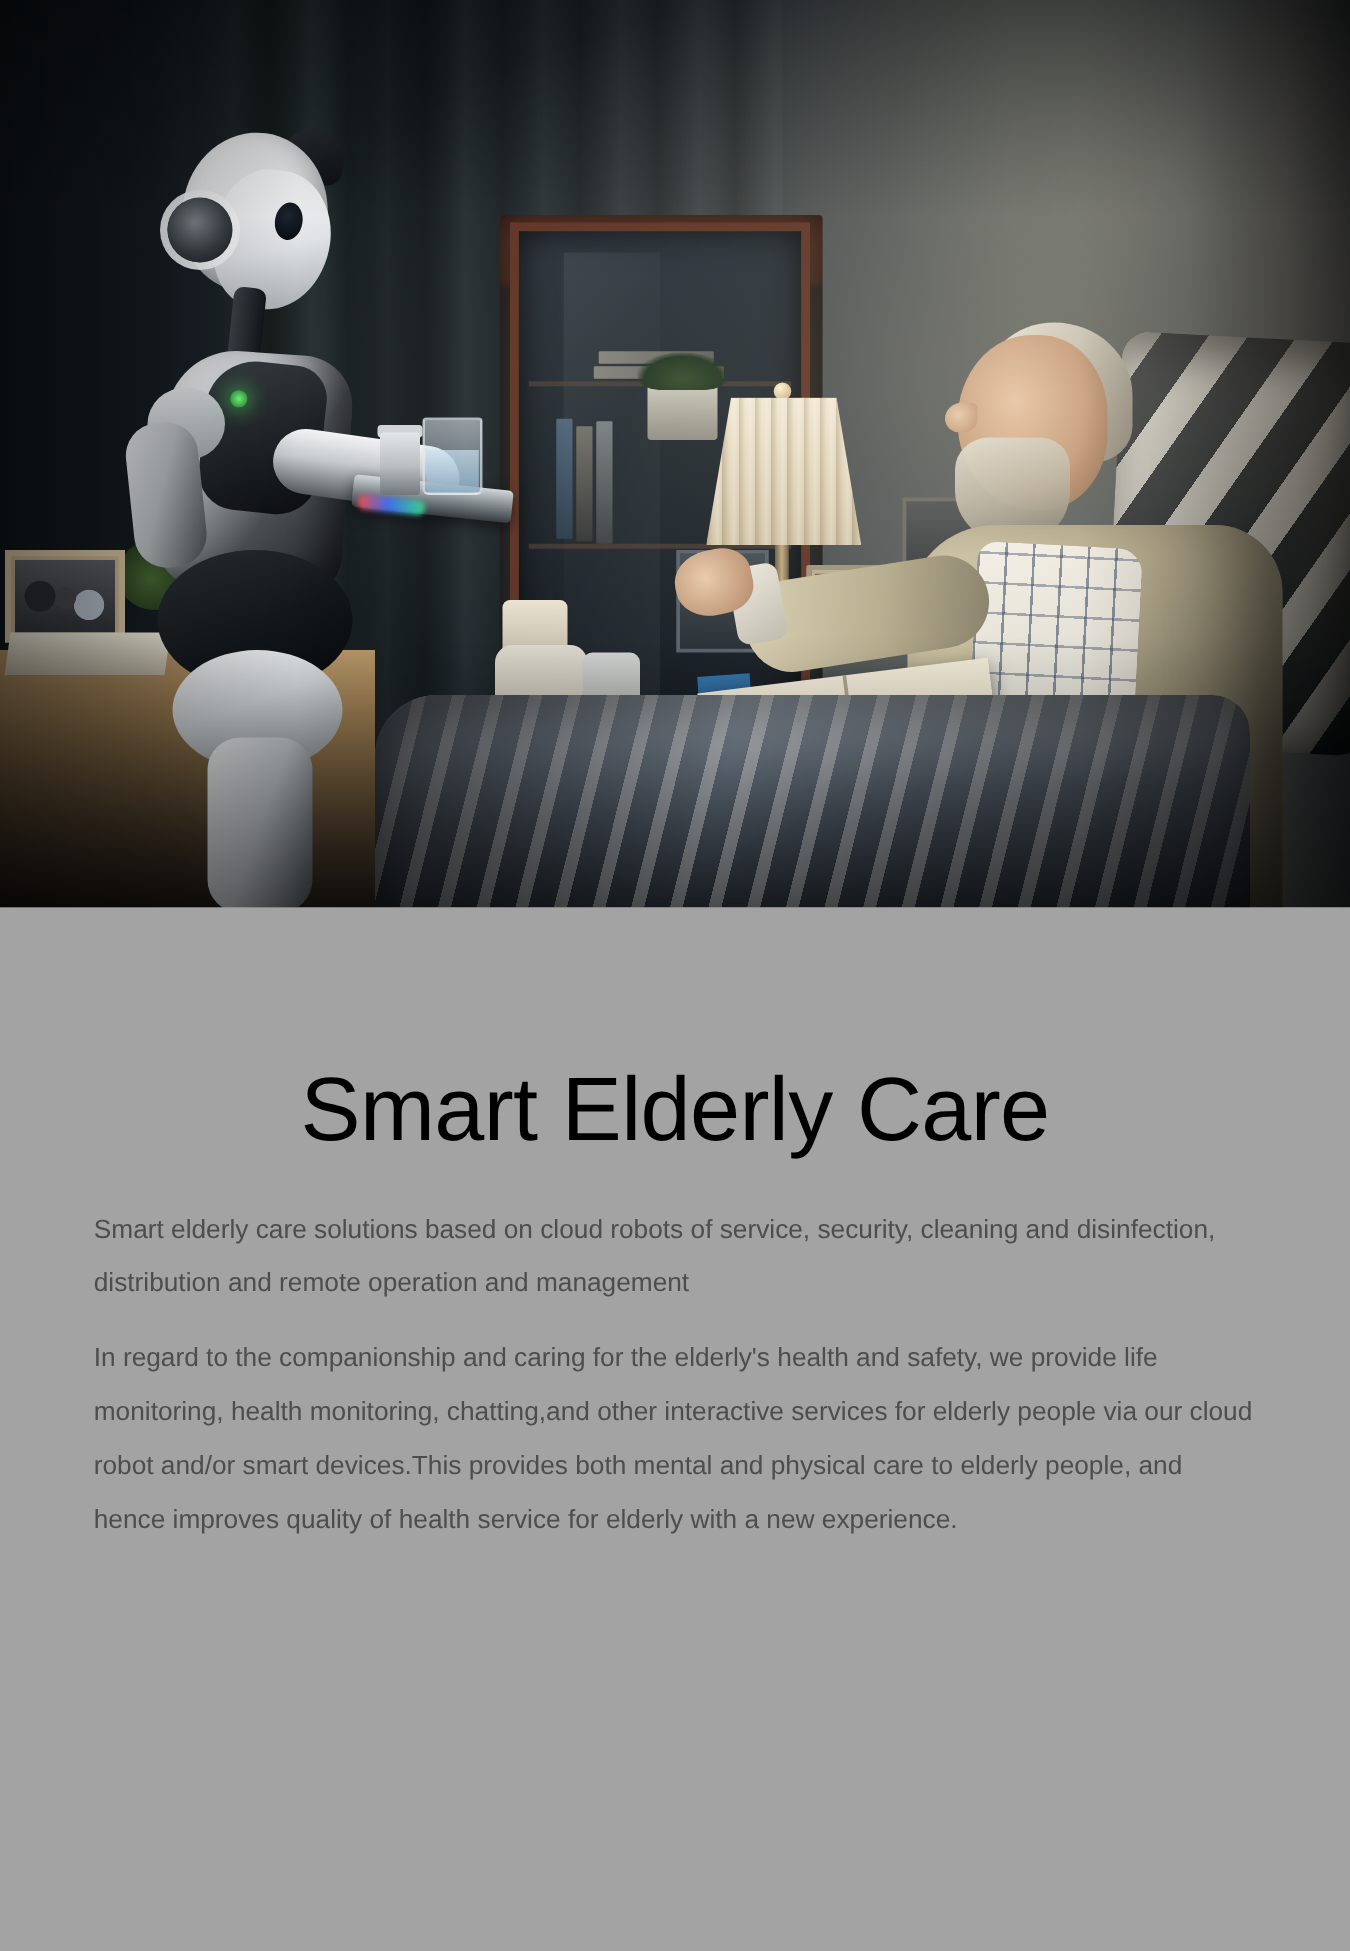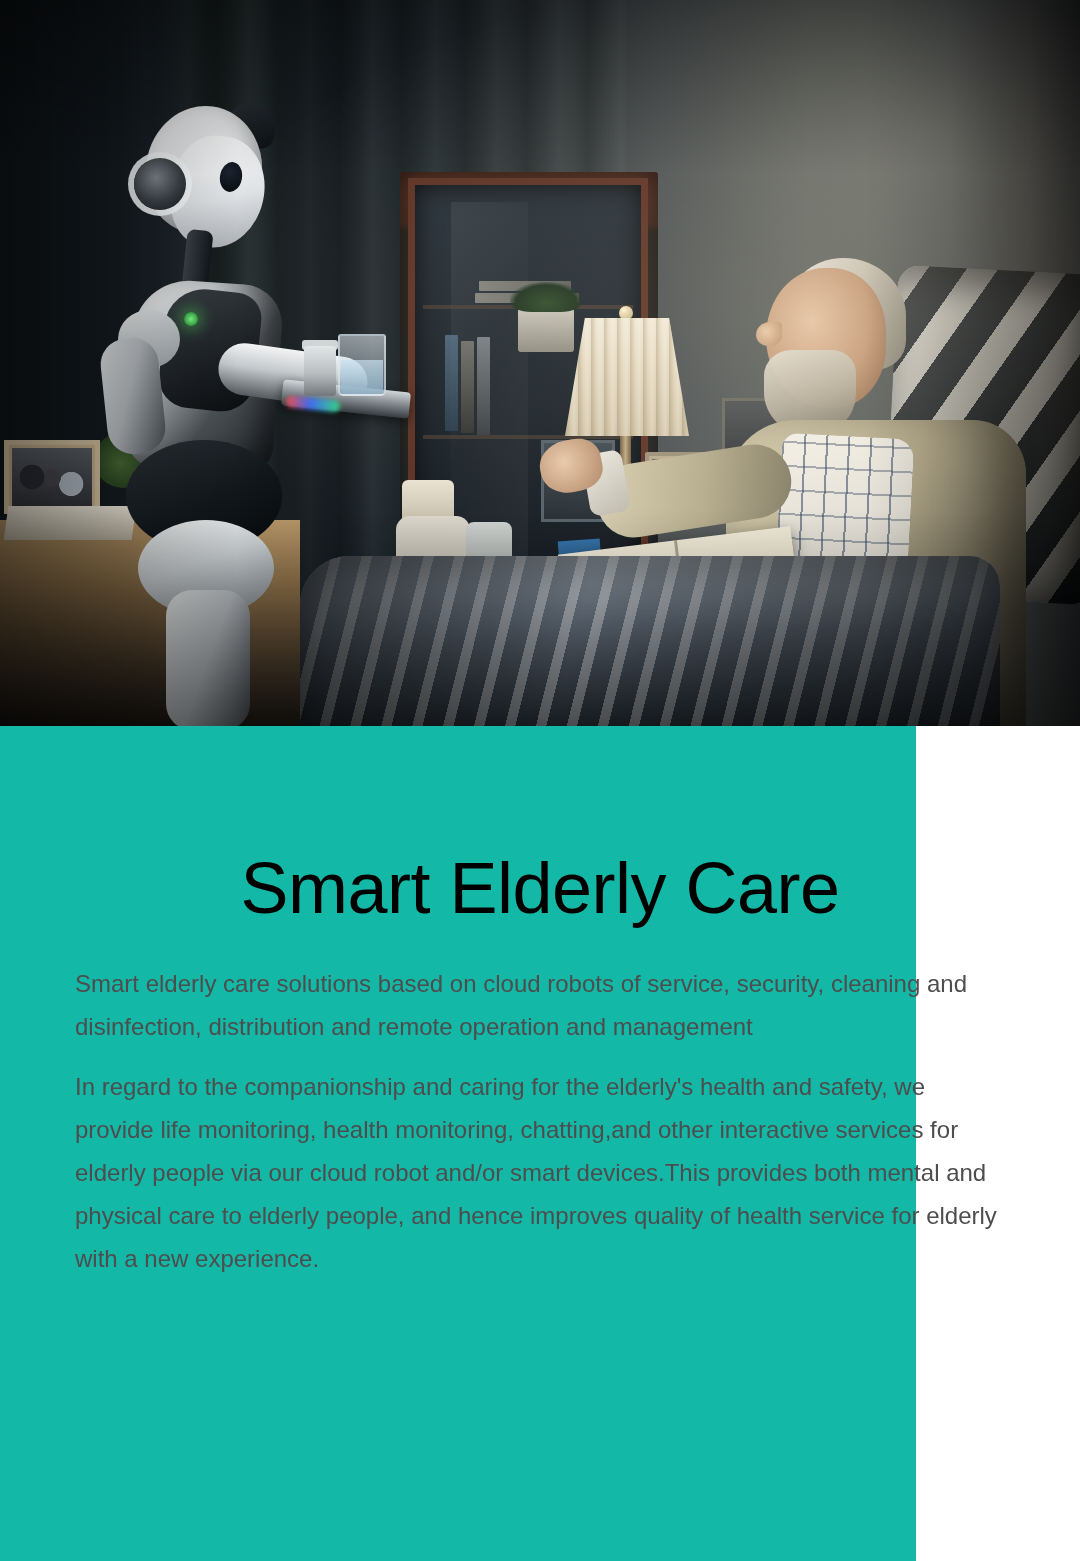"Smart Elderly Care" .content { background: #14b8a6 -> #a3a3a3; width: 916px -> 1080px }
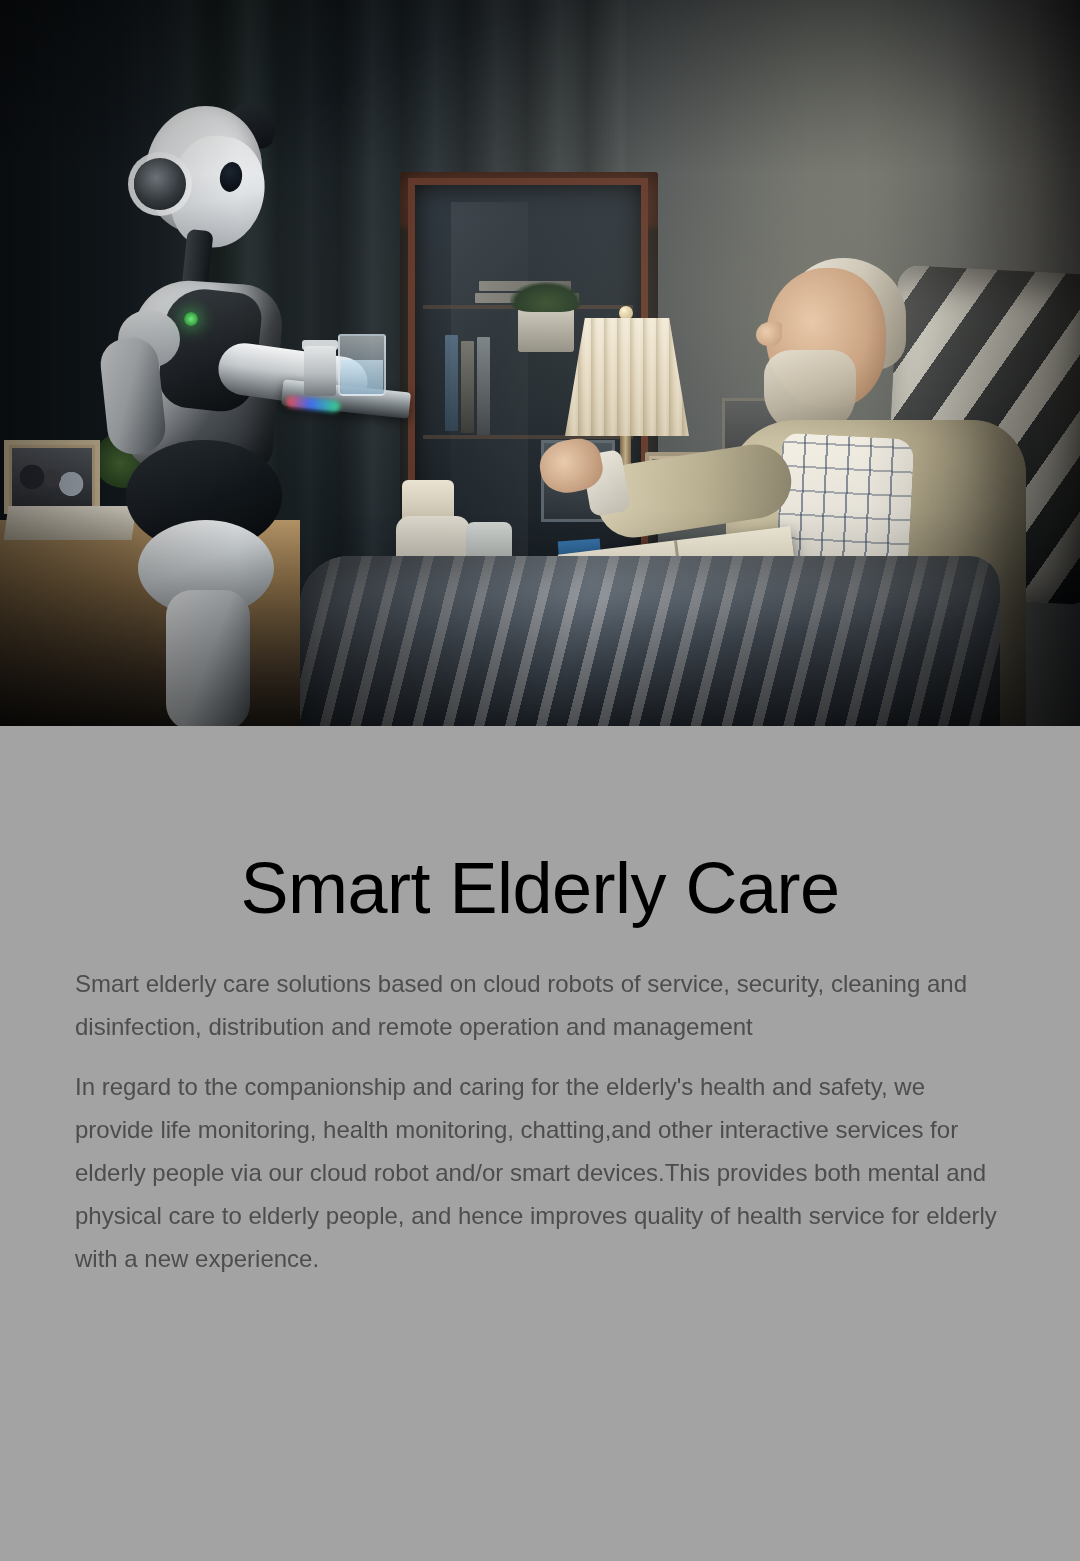"Smart elderly care solutions based" .para { font-size: 24px -> 21px }
